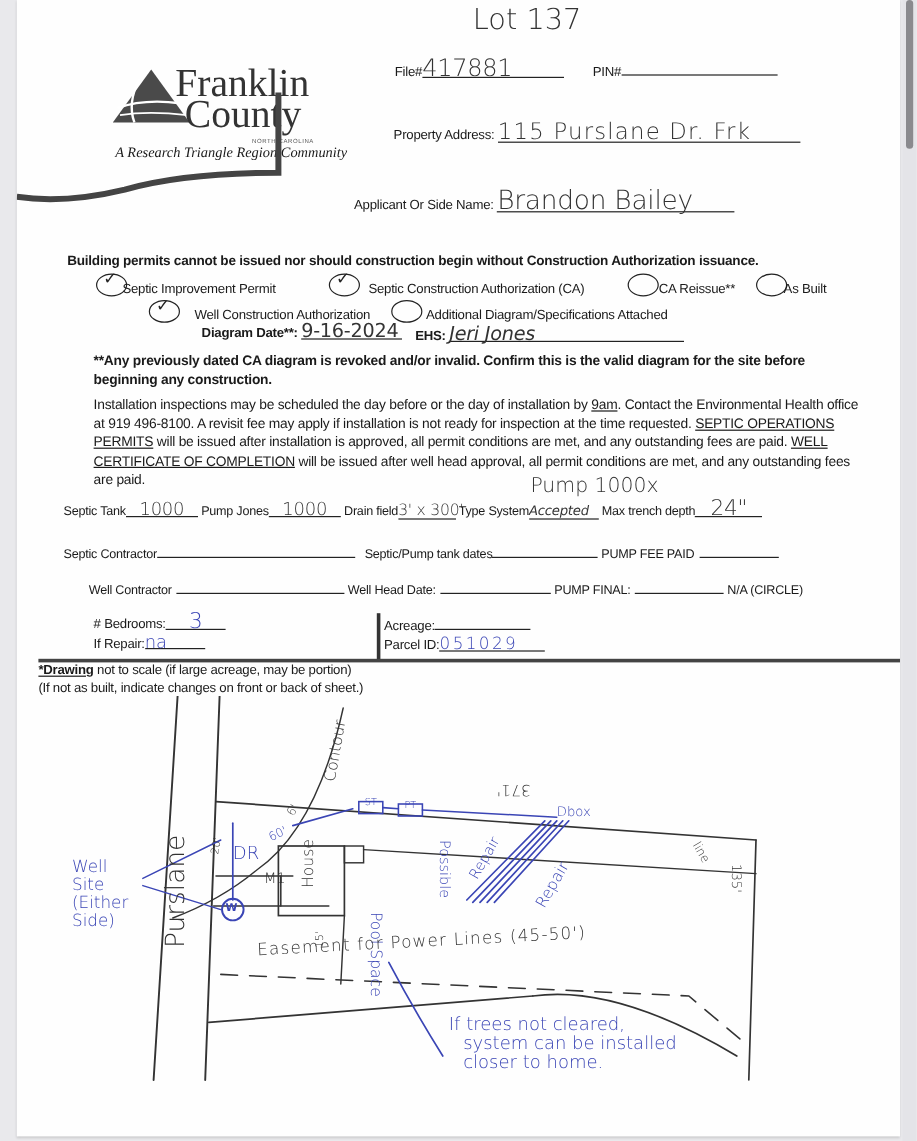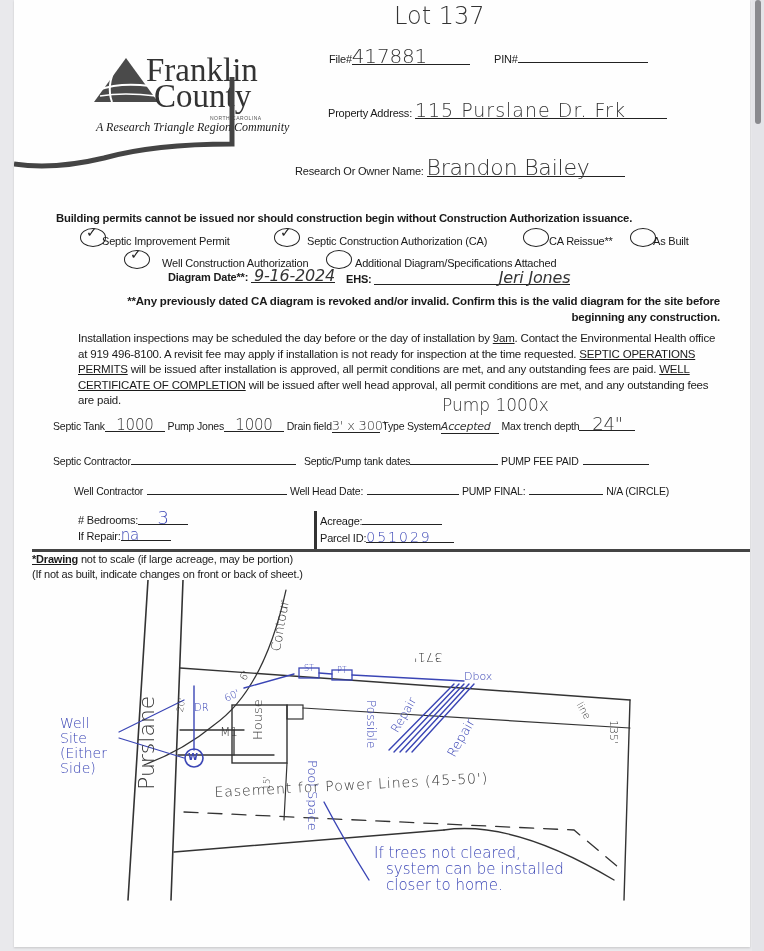"Research Or Owner Name:" span { text: Research Or Owner -> Applicant Or Side }
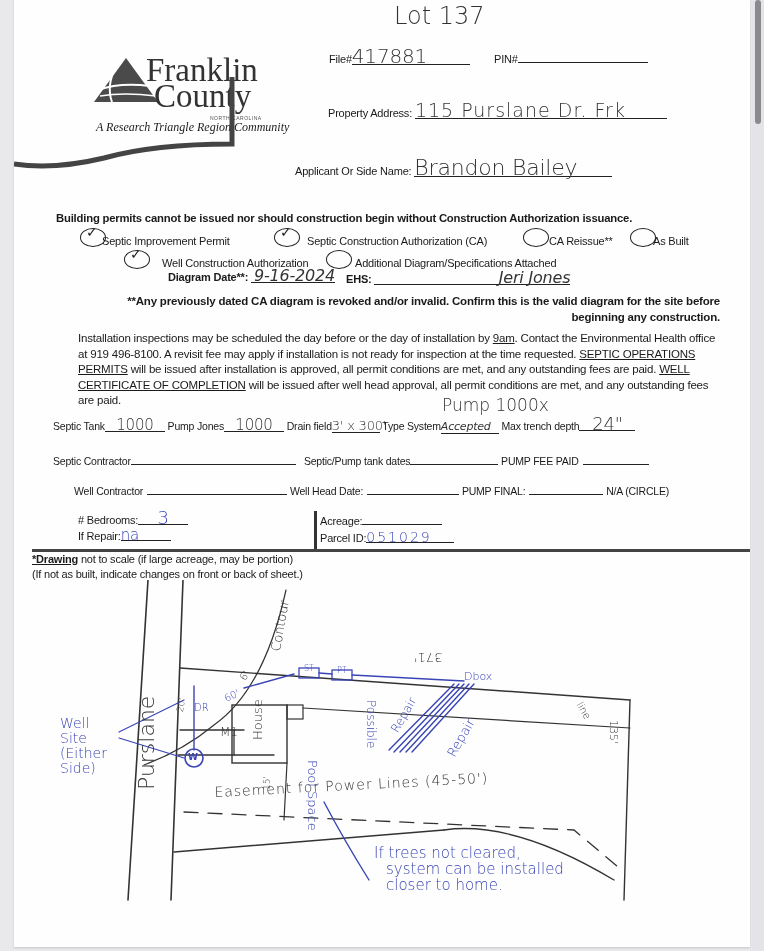"Building permits cannot be issued" .bold { text-align: right -> none }
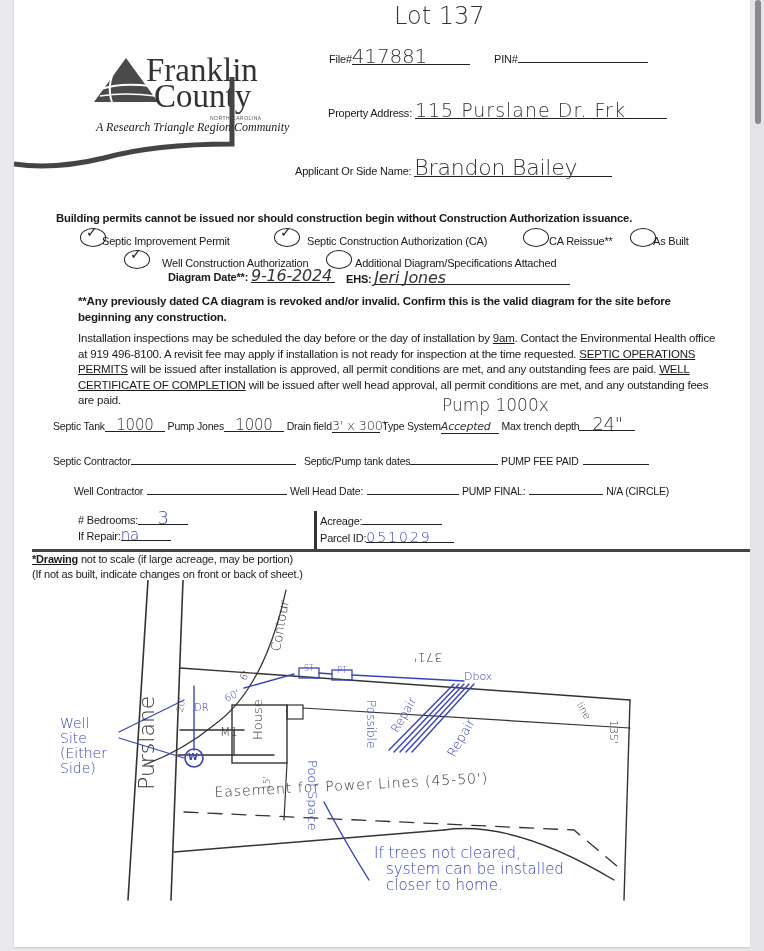"9-16-2024" span.ul { font-style: italic -> none }
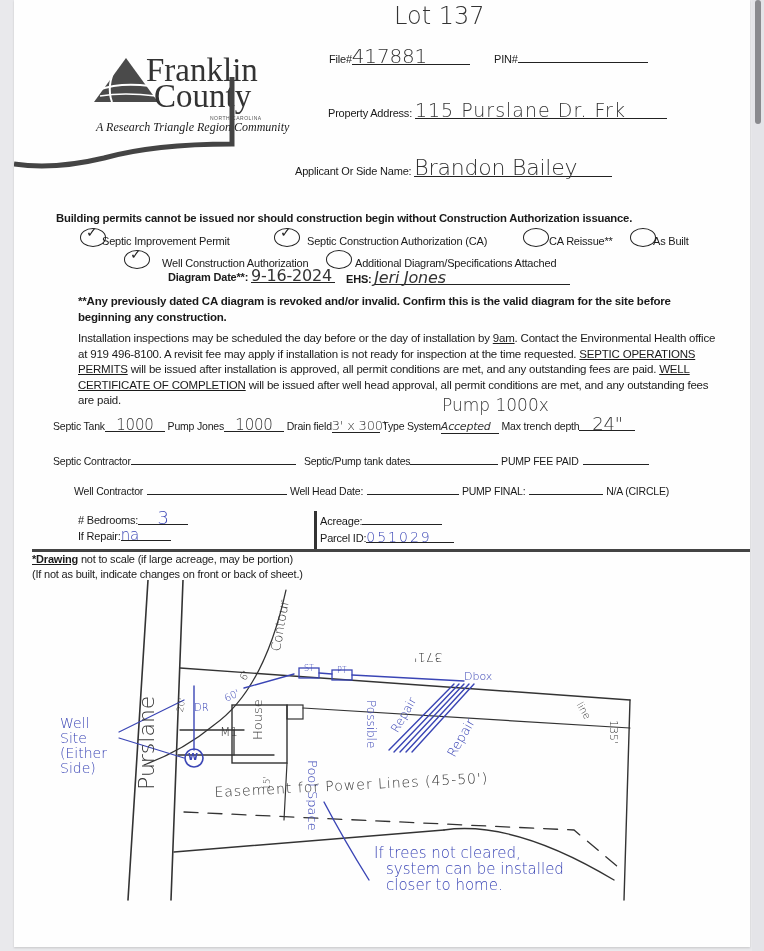"DR" div.abs { font-size: 10px -> 15px }
